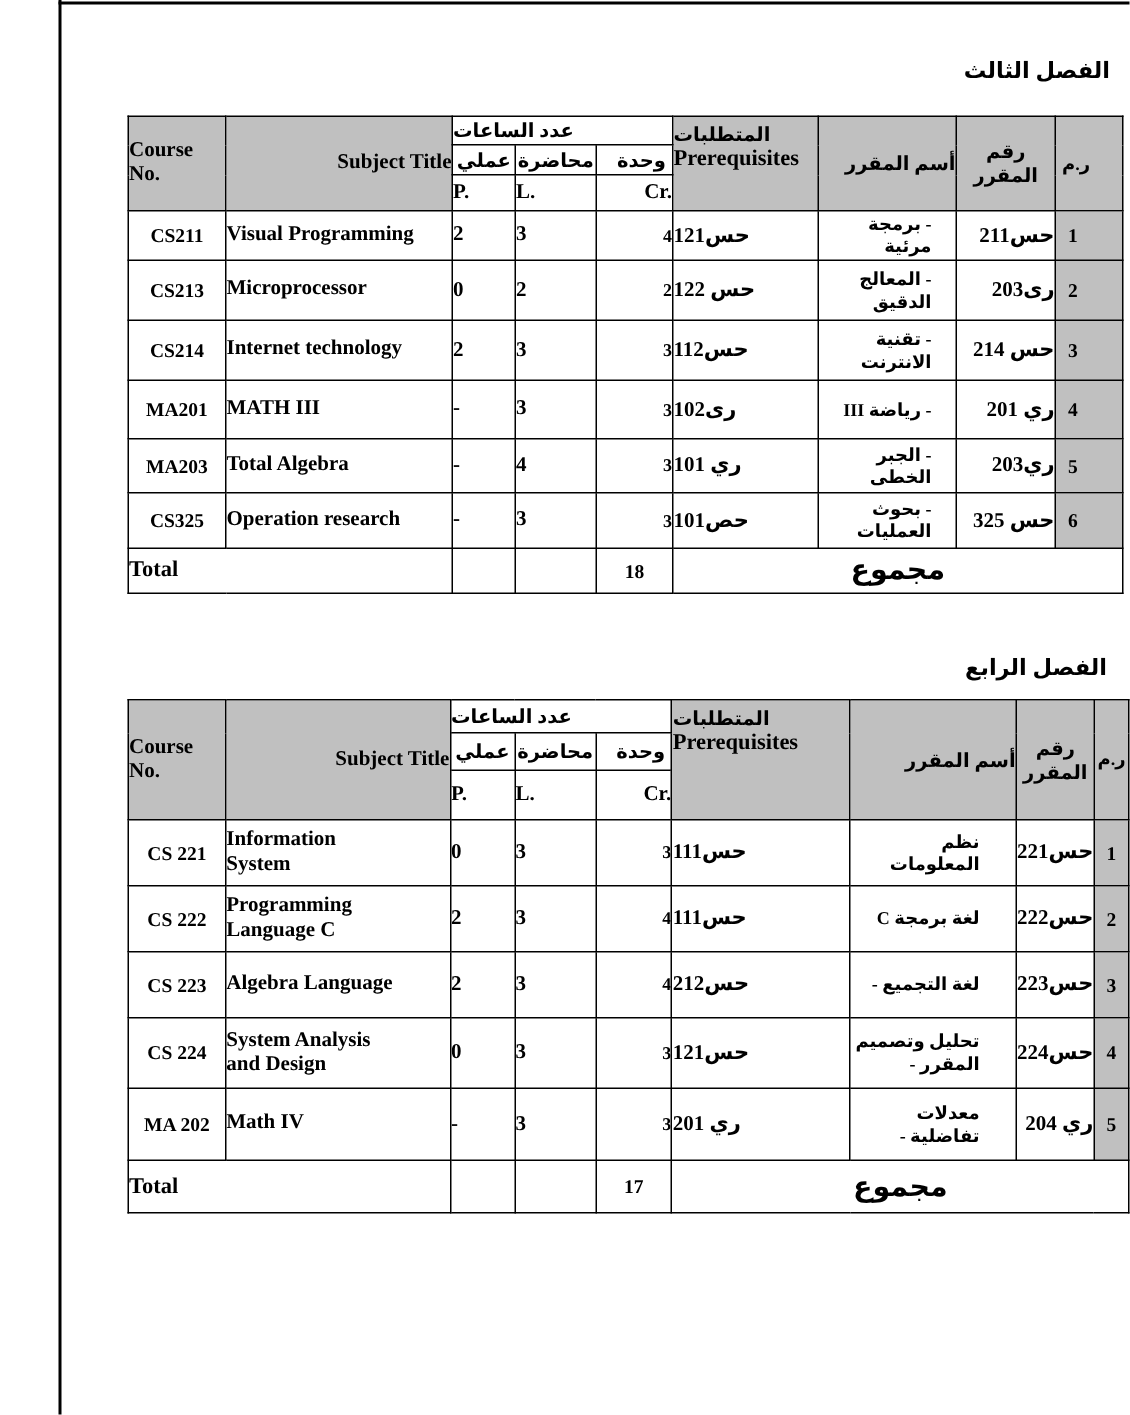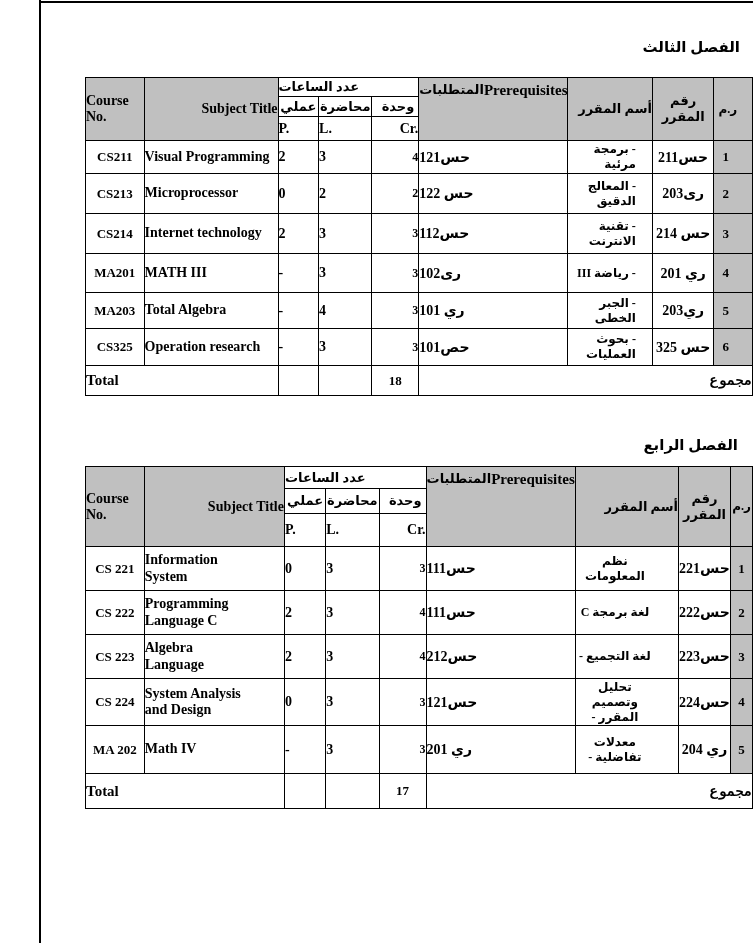"المتطلبات" .pr-wrap { flex-direction: row -> column }
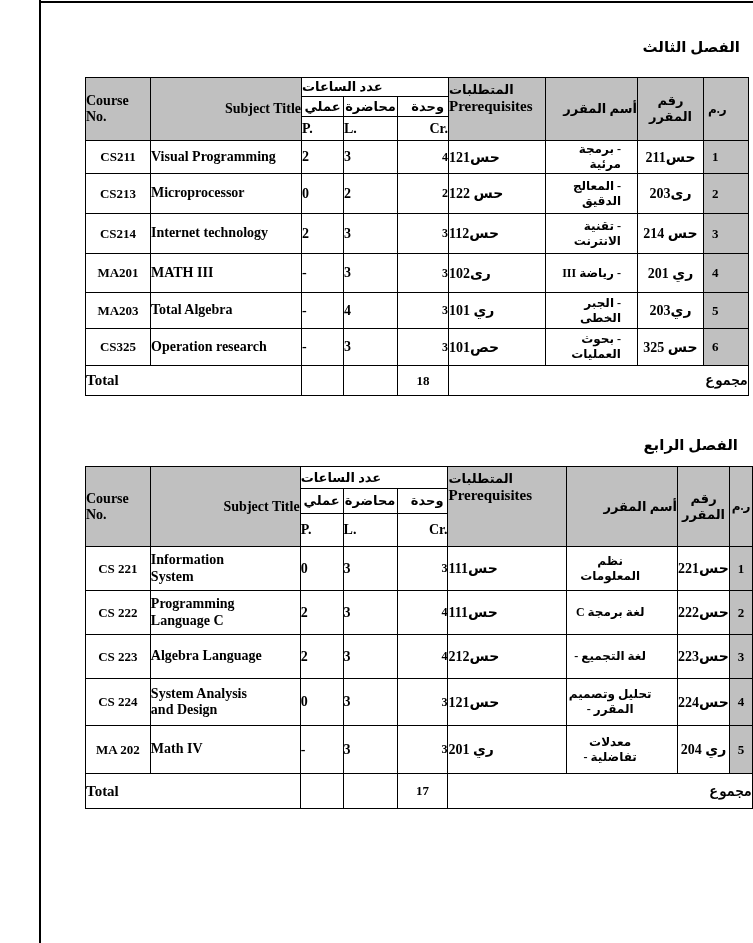"حس211" td.numv { text-align: center -> right }
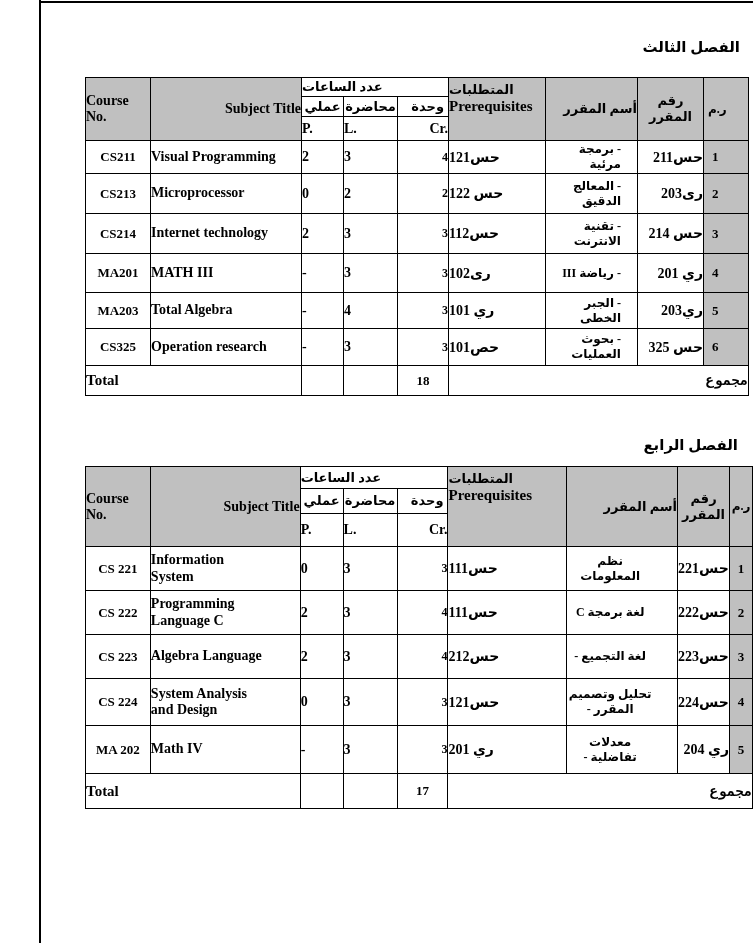"مجموع" td.totsum { font-family: Liberation Mono, monospace -> none; font-size: 14px -> 19px; text-align: right -> center }
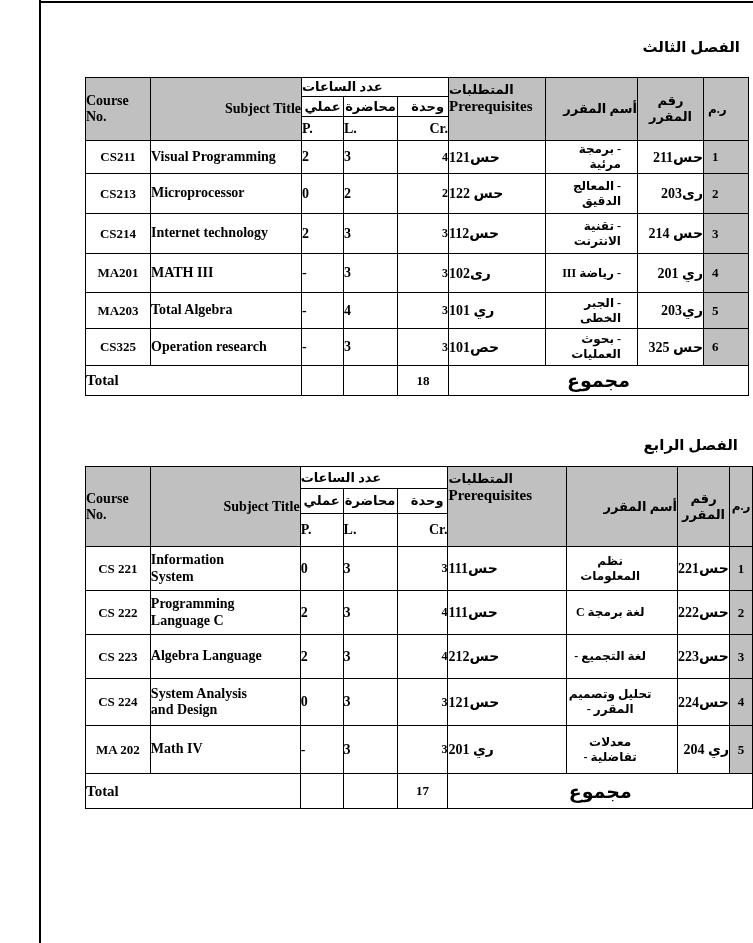"نظم المعلومات" .t4 td.namev { text-align: center -> right }
